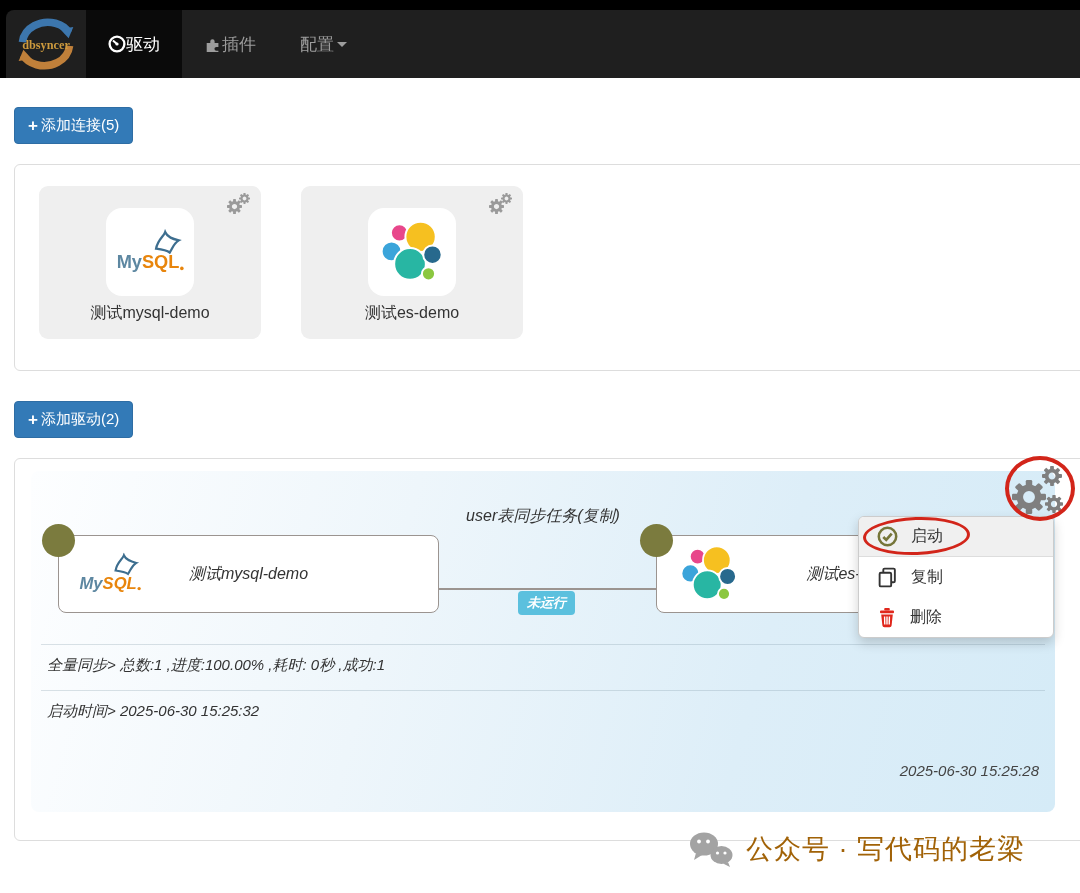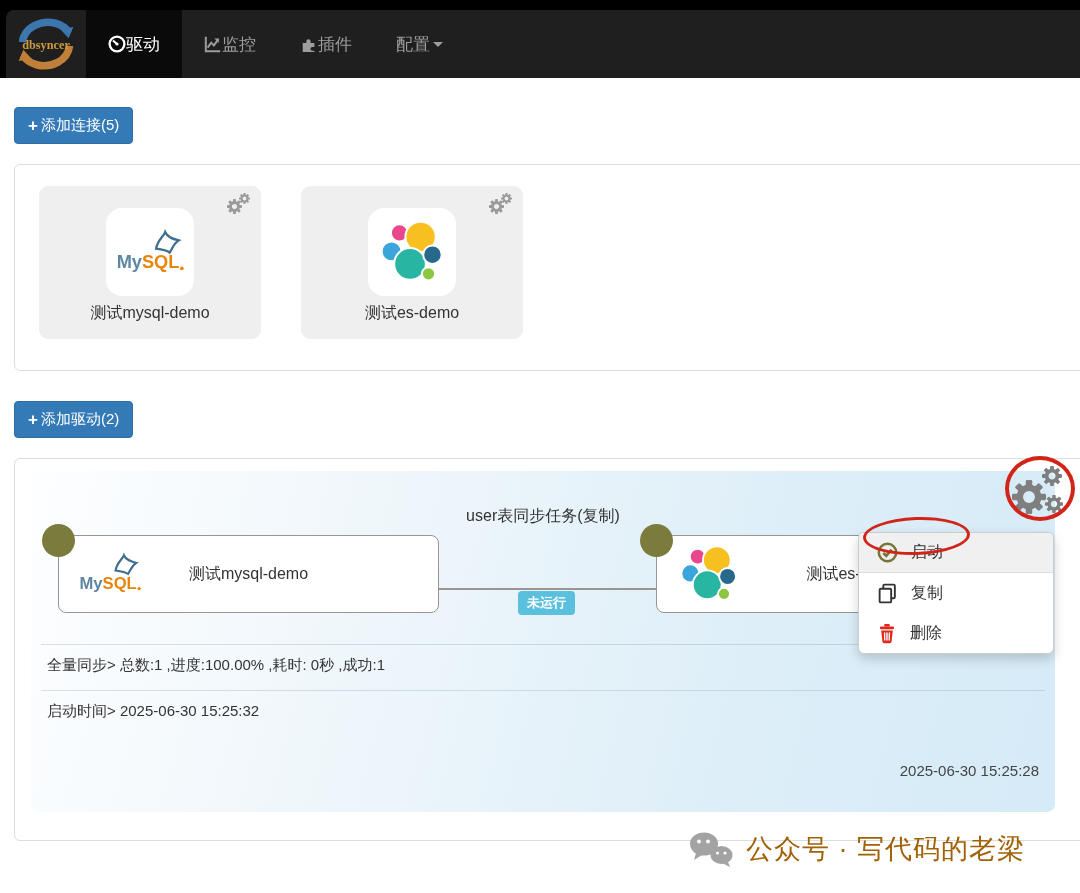"监控" div.nav-item { html: <div> <svg> <path></path> <path></path> <path></path> </svg> <span>监控</span> </div> -> none }
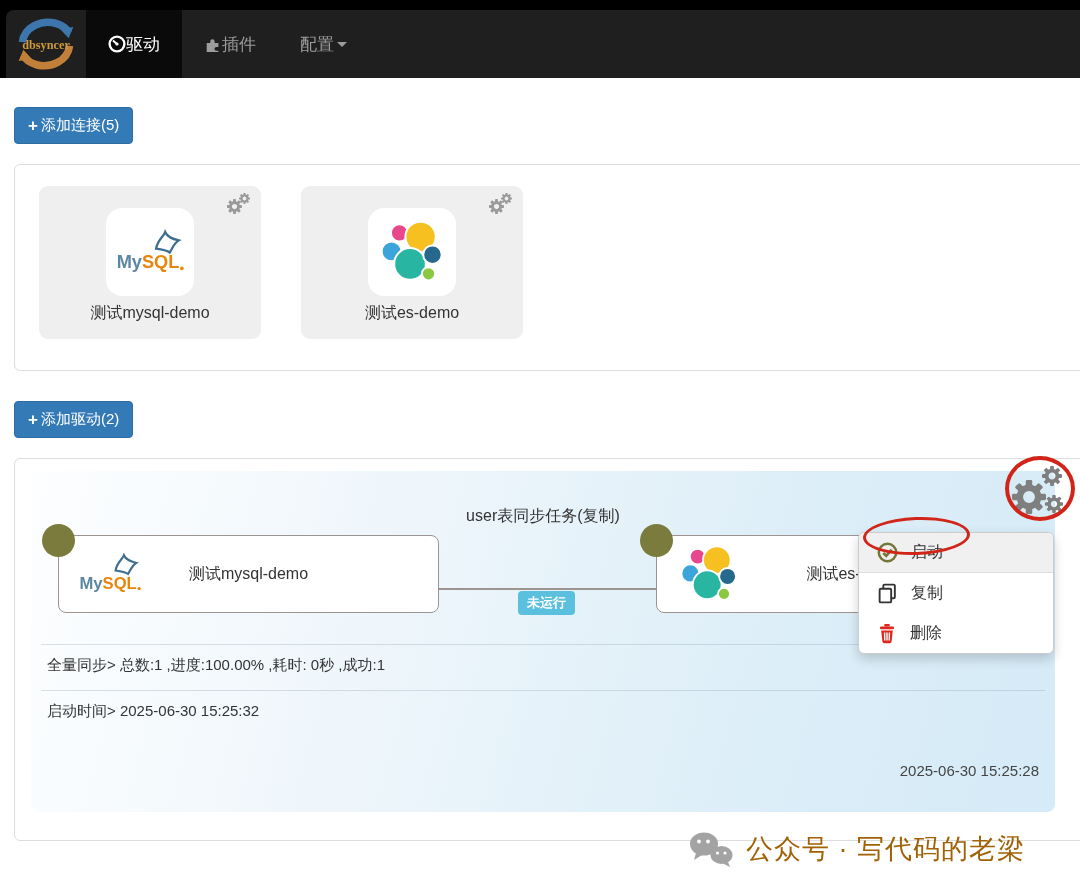"user表同步任务(复制)" .grad { font-style: none -> italic }
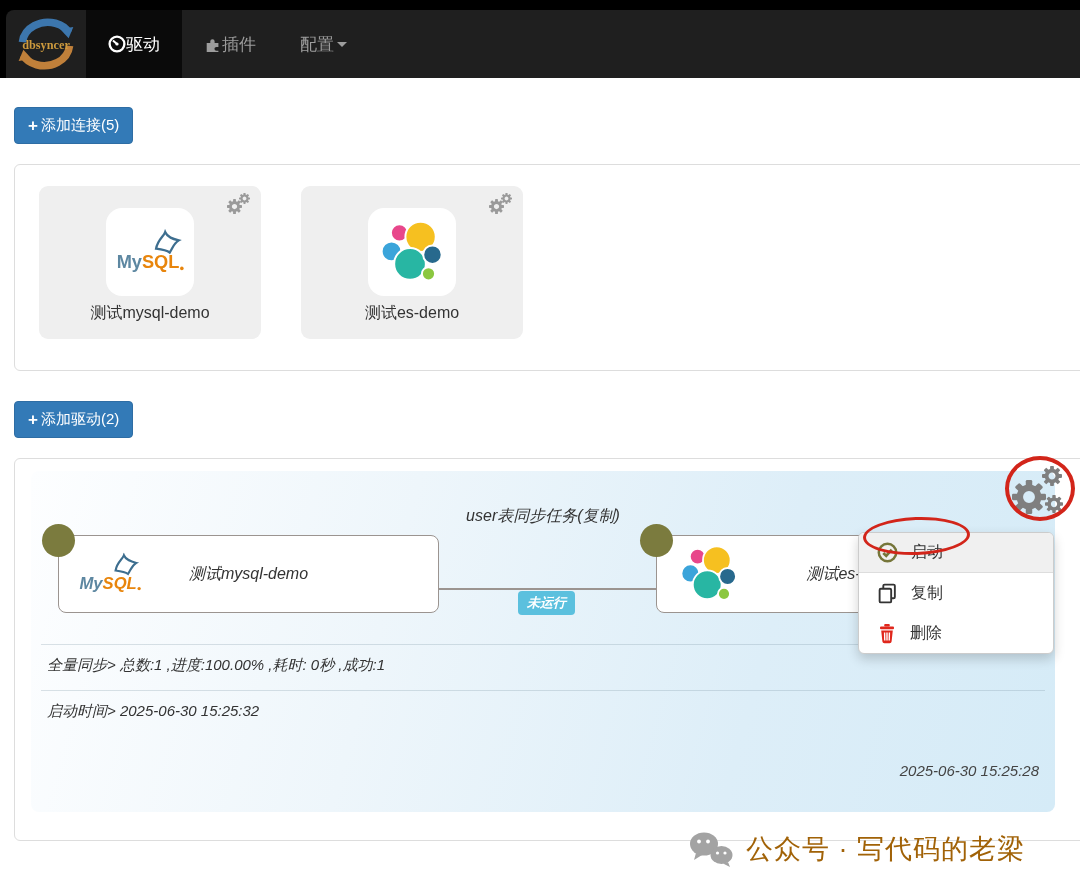"启动" .dropdown-menu { top: 532px -> 516px }
